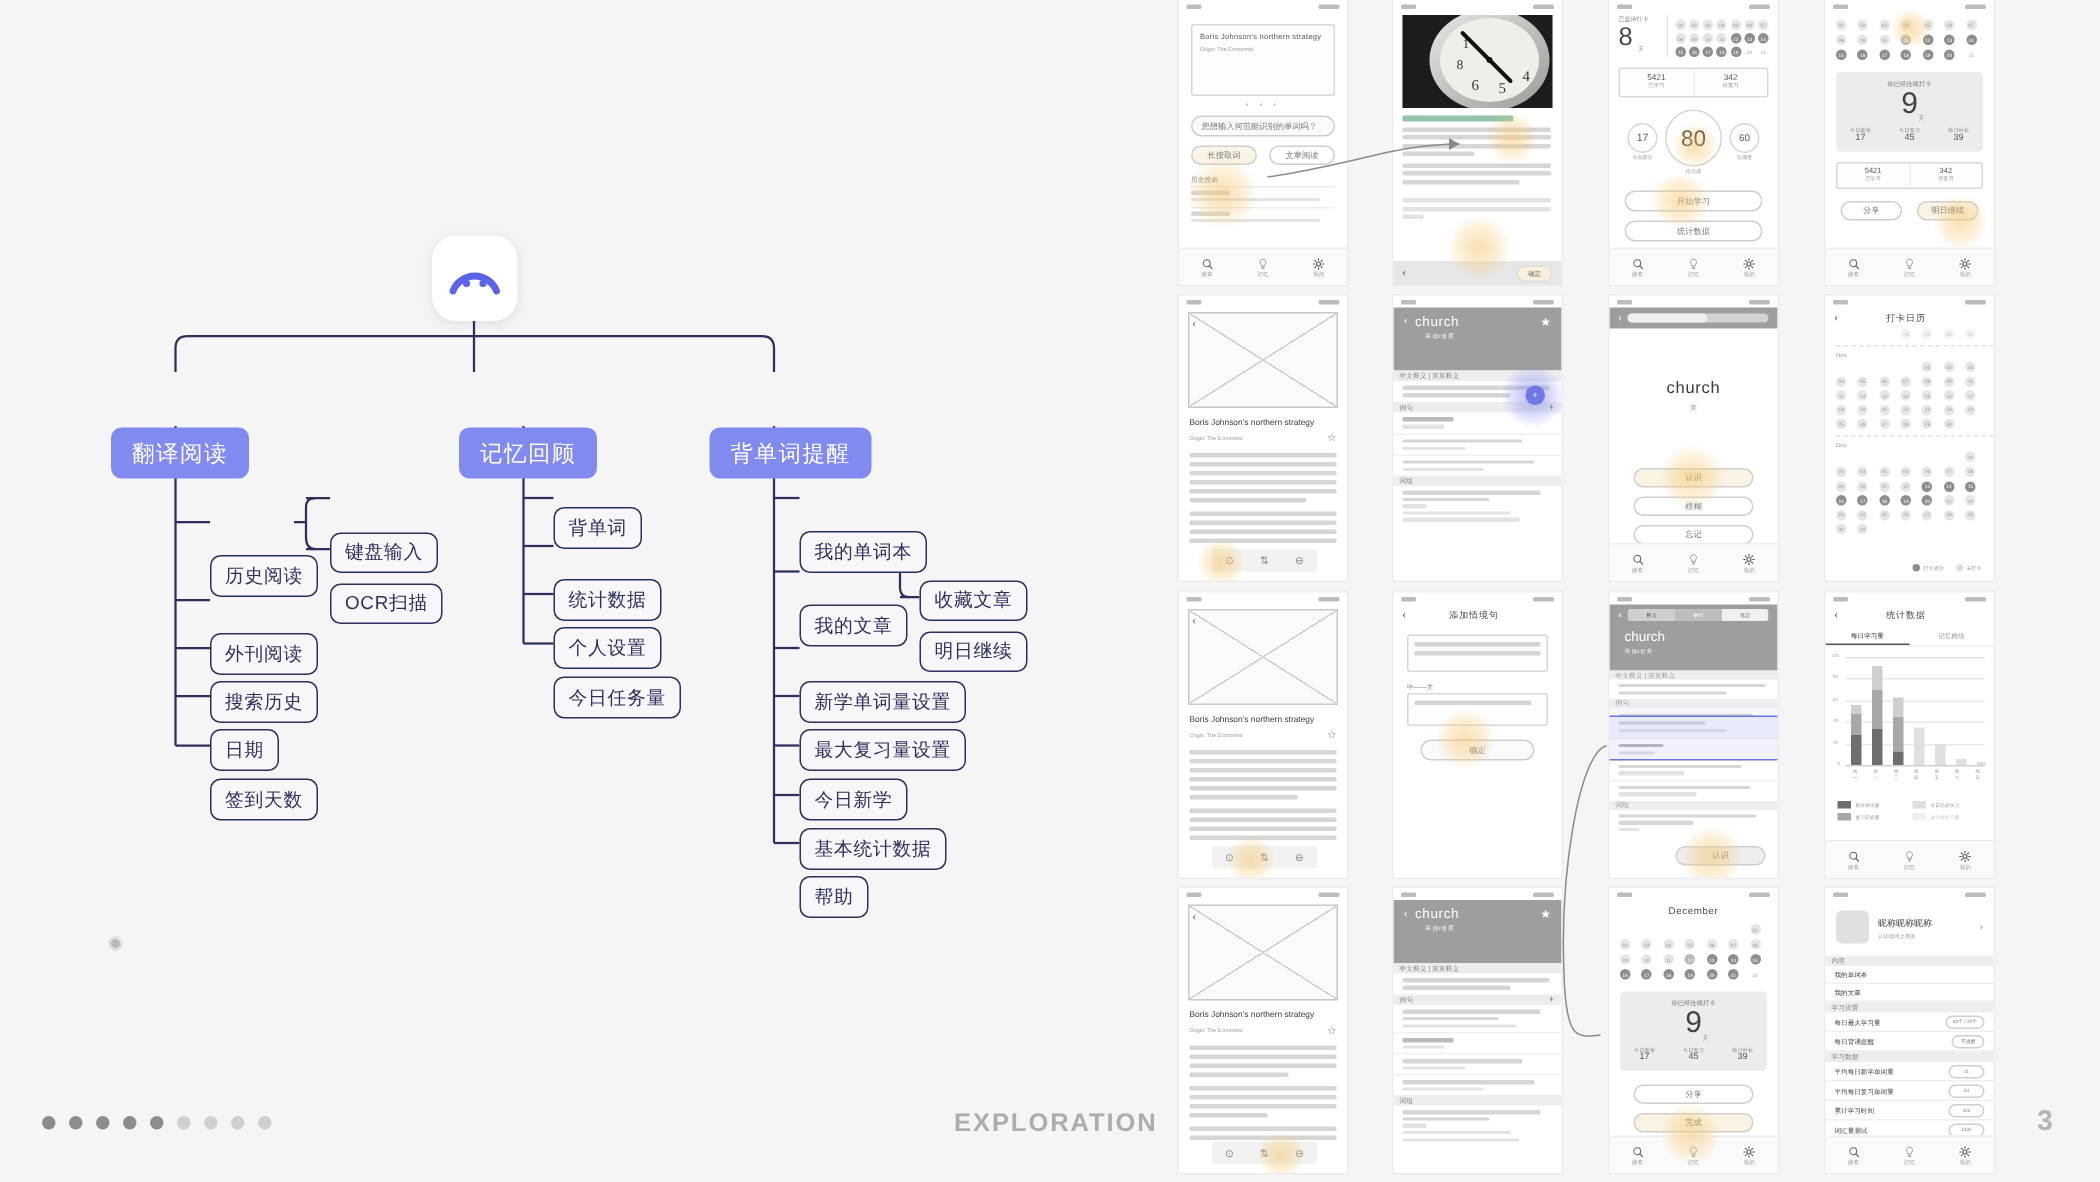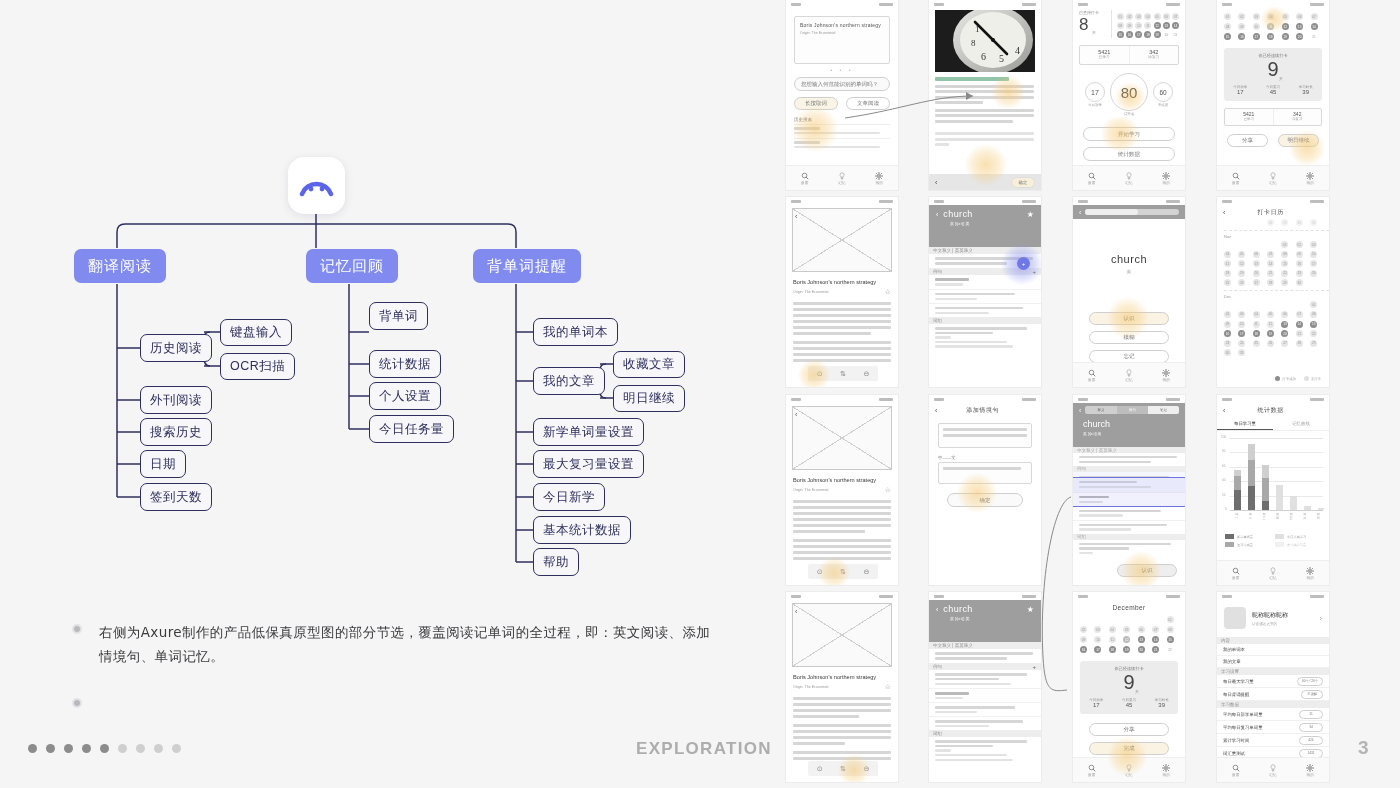"翻译阅读" .node { margin-top: none -> 36px }
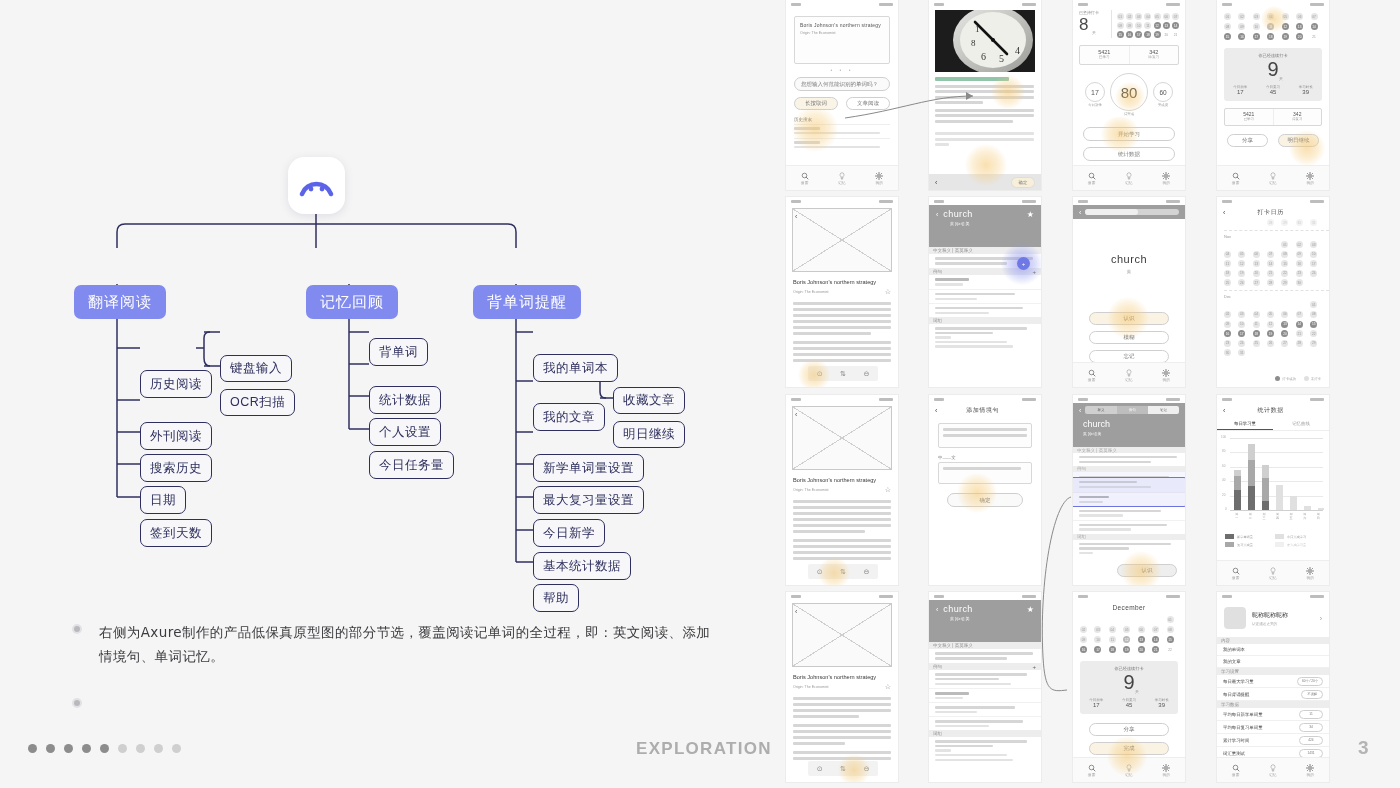"右侧为Axure制作的产品低保真原型图的部分节选，覆盖阅读记单词的全过程，即：英" div.bullet { html: <div> <span></span> <span>右侧为Axure制作的产品低保真原型图的部分节选，覆盖阅读记单词的全过程，即：英文阅读、添加情境句、单词记忆。</span> </div> -> none }
